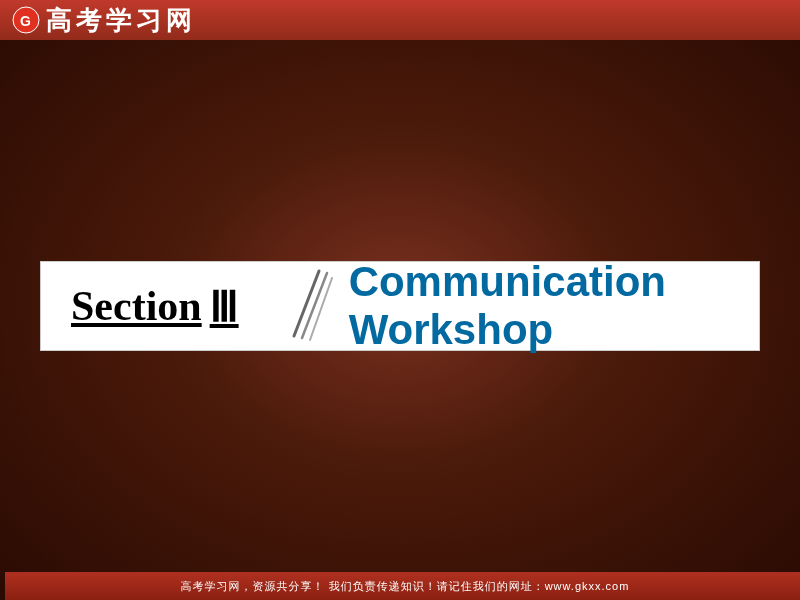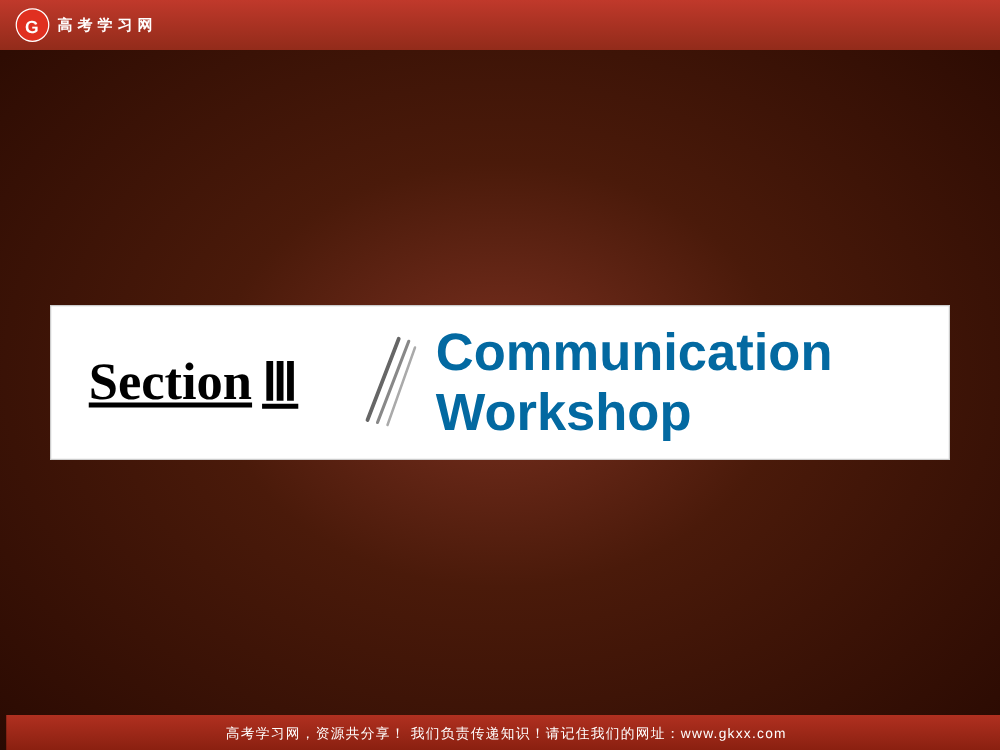"高考学习网" #logo-text { font-size: 12px -> 26px }
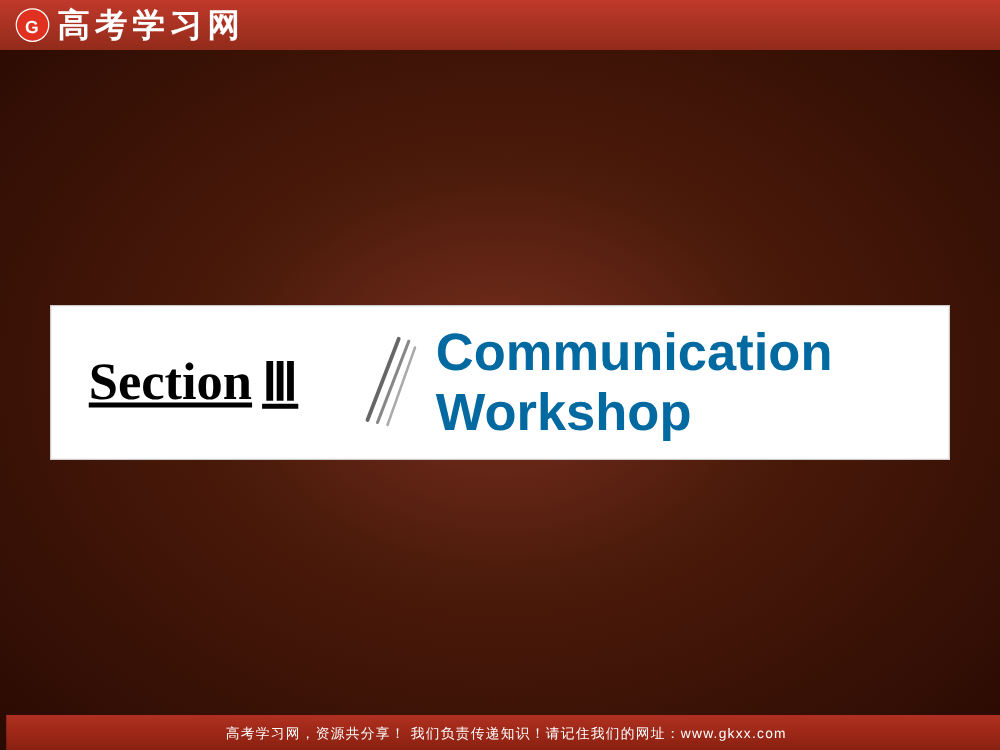"Section" #section-banner { height: 124px -> 90px }
